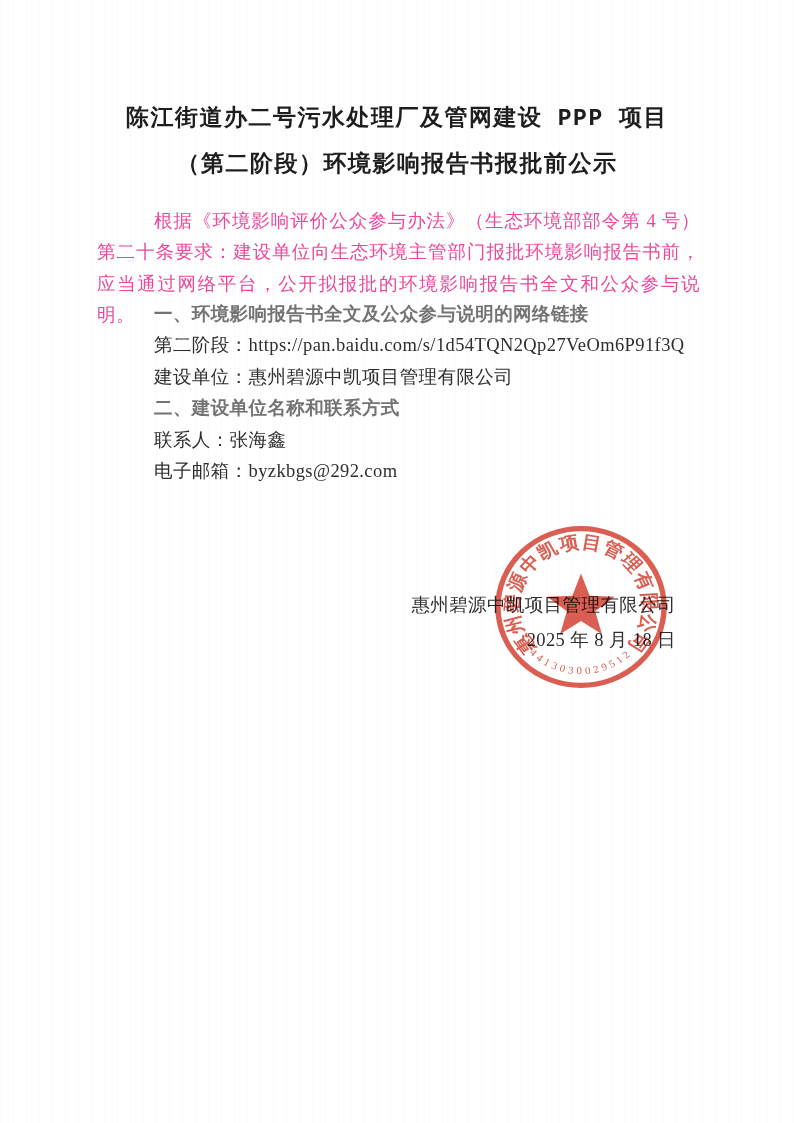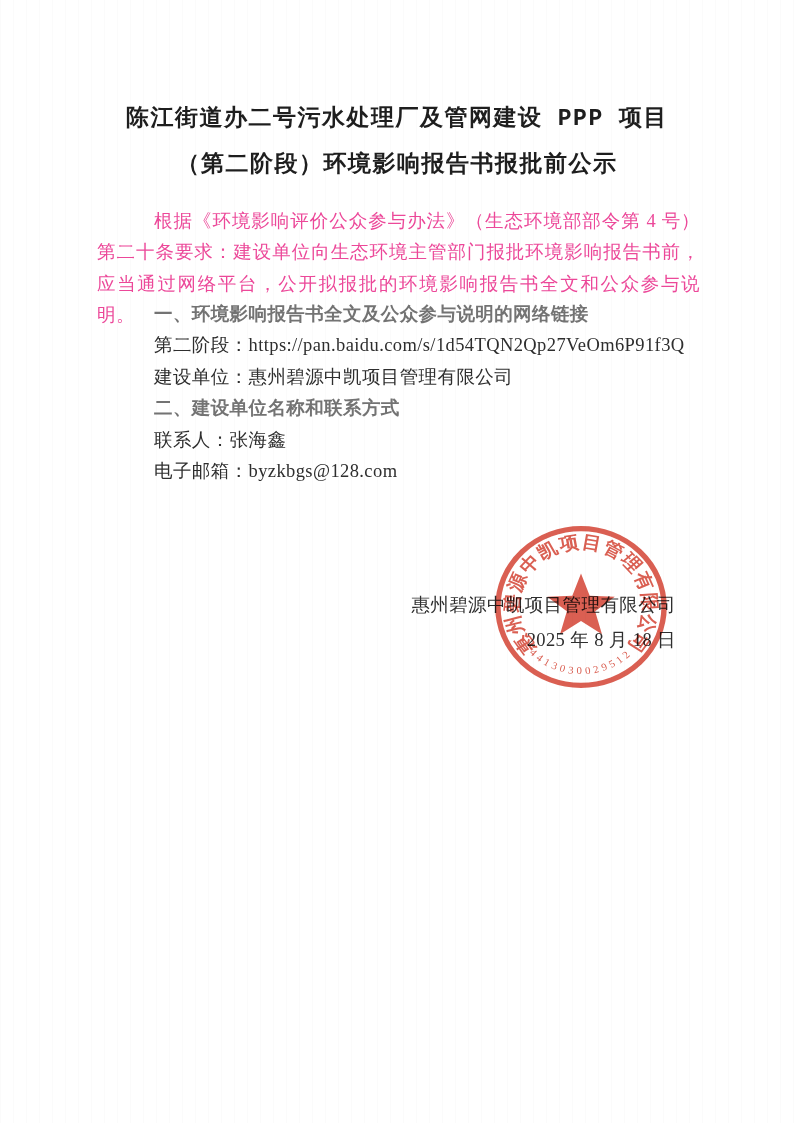"byzkbgs@128.com" span { text: byzkbgs@128.com -> byzkbgs@292.com }
